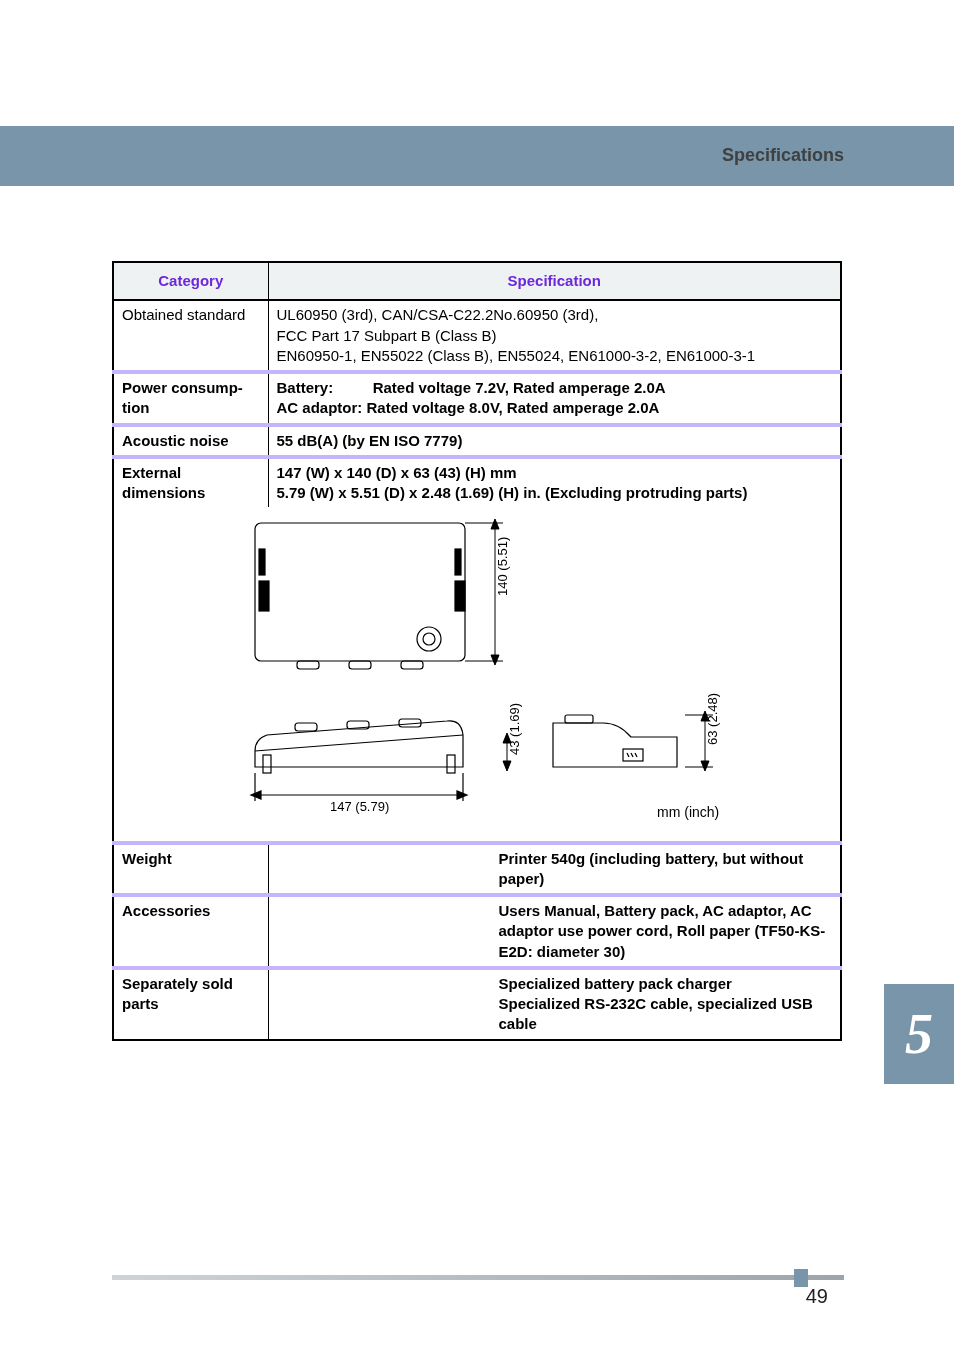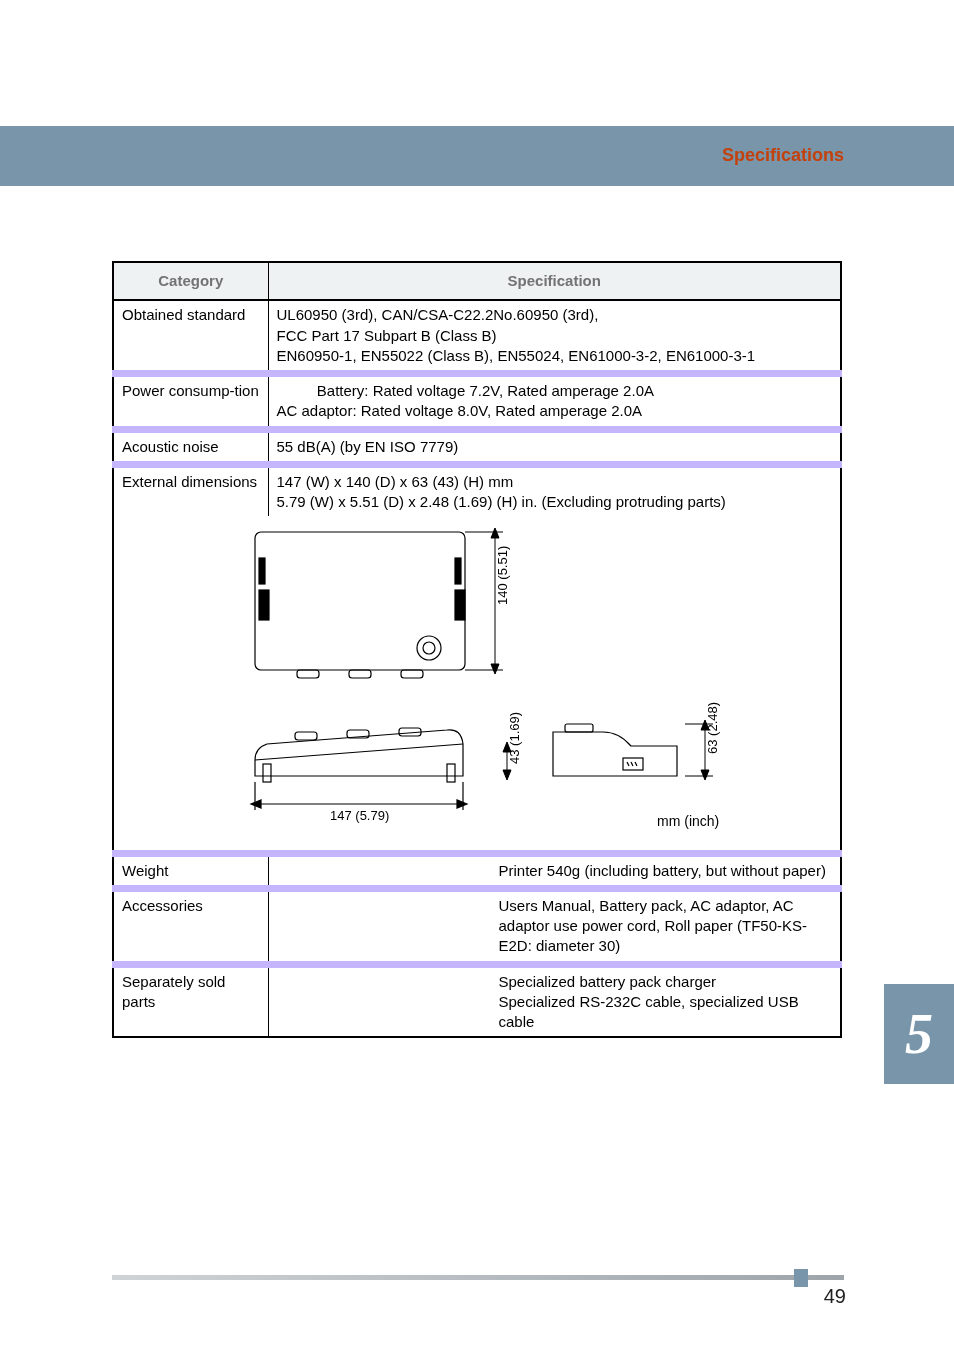"Specifications" .header-title { color: #c2410c -> #404040 }
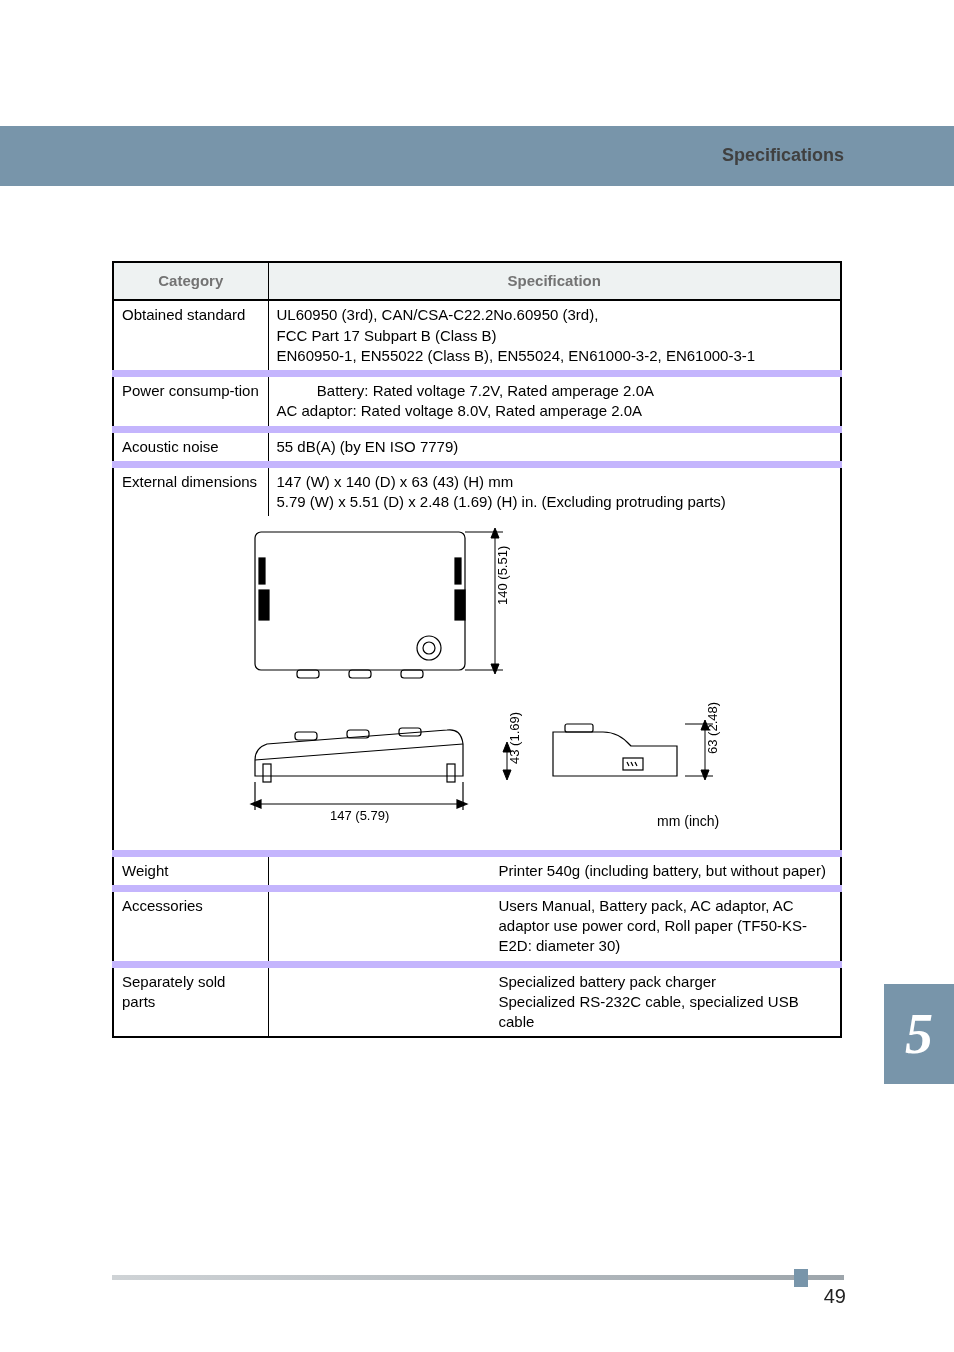"Category" .spec-table thead th { color: #737373 -> #6d28d9 }
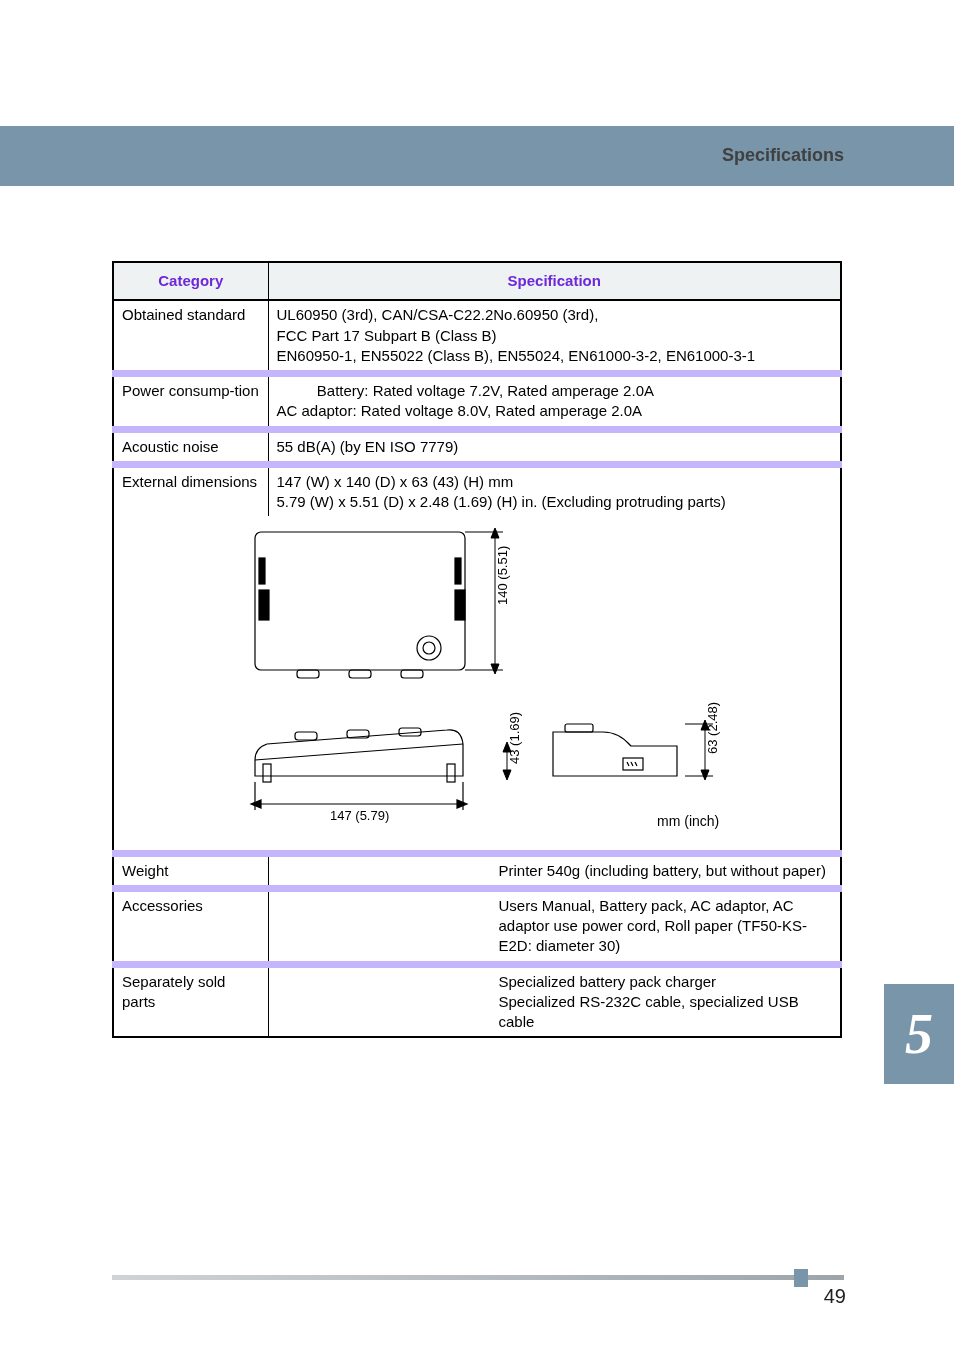"Power consump-tion" .row-sep td { border-top: 7px solid #c4b5fd -> 4px solid #c4b5fd; font-weight: none -> bold }
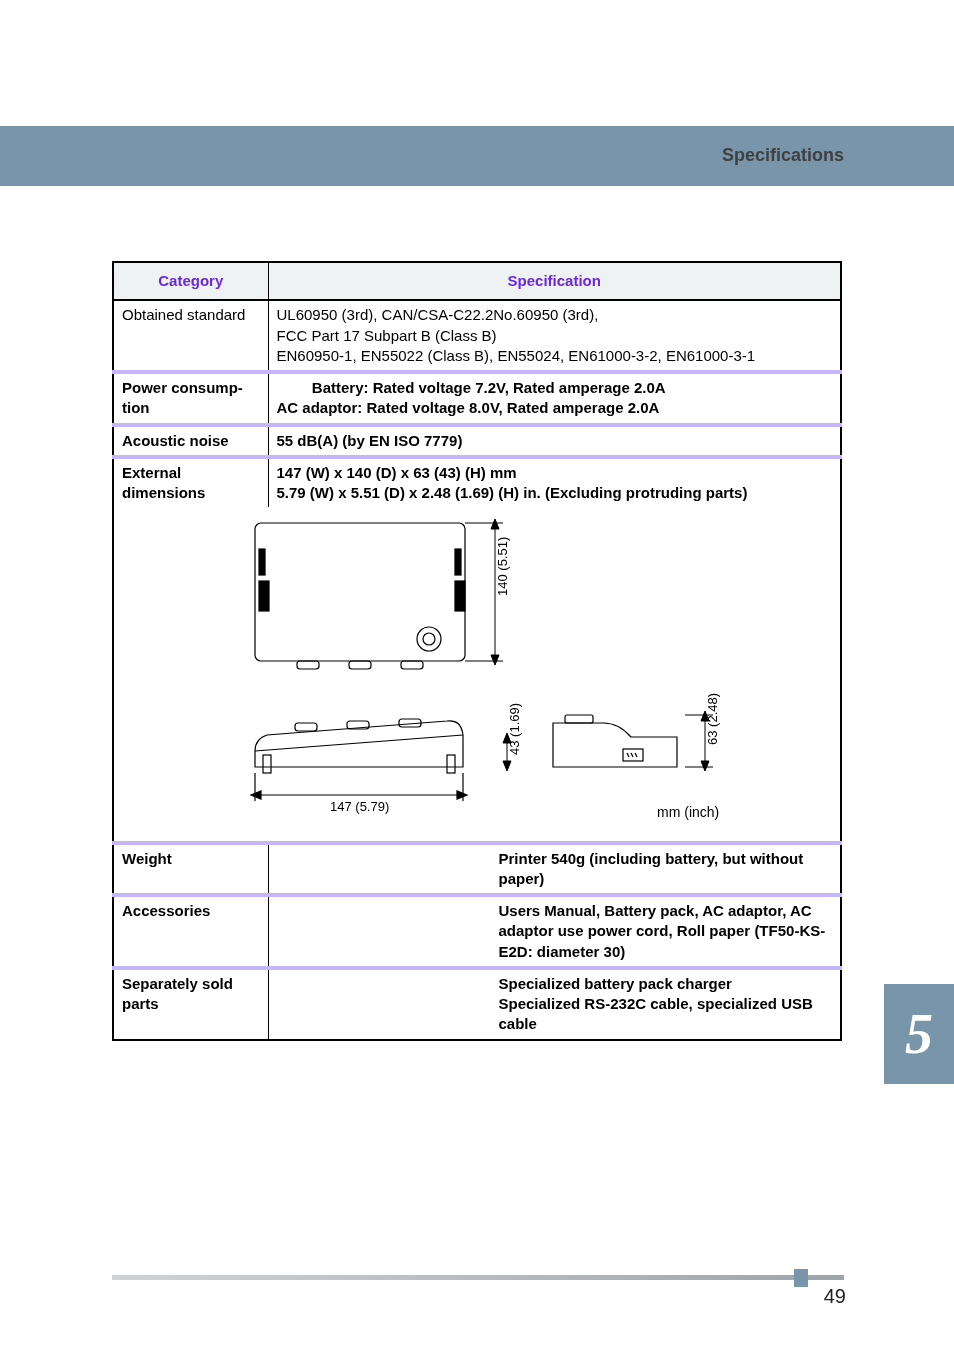"Battery:" span { text-align: right -> none }
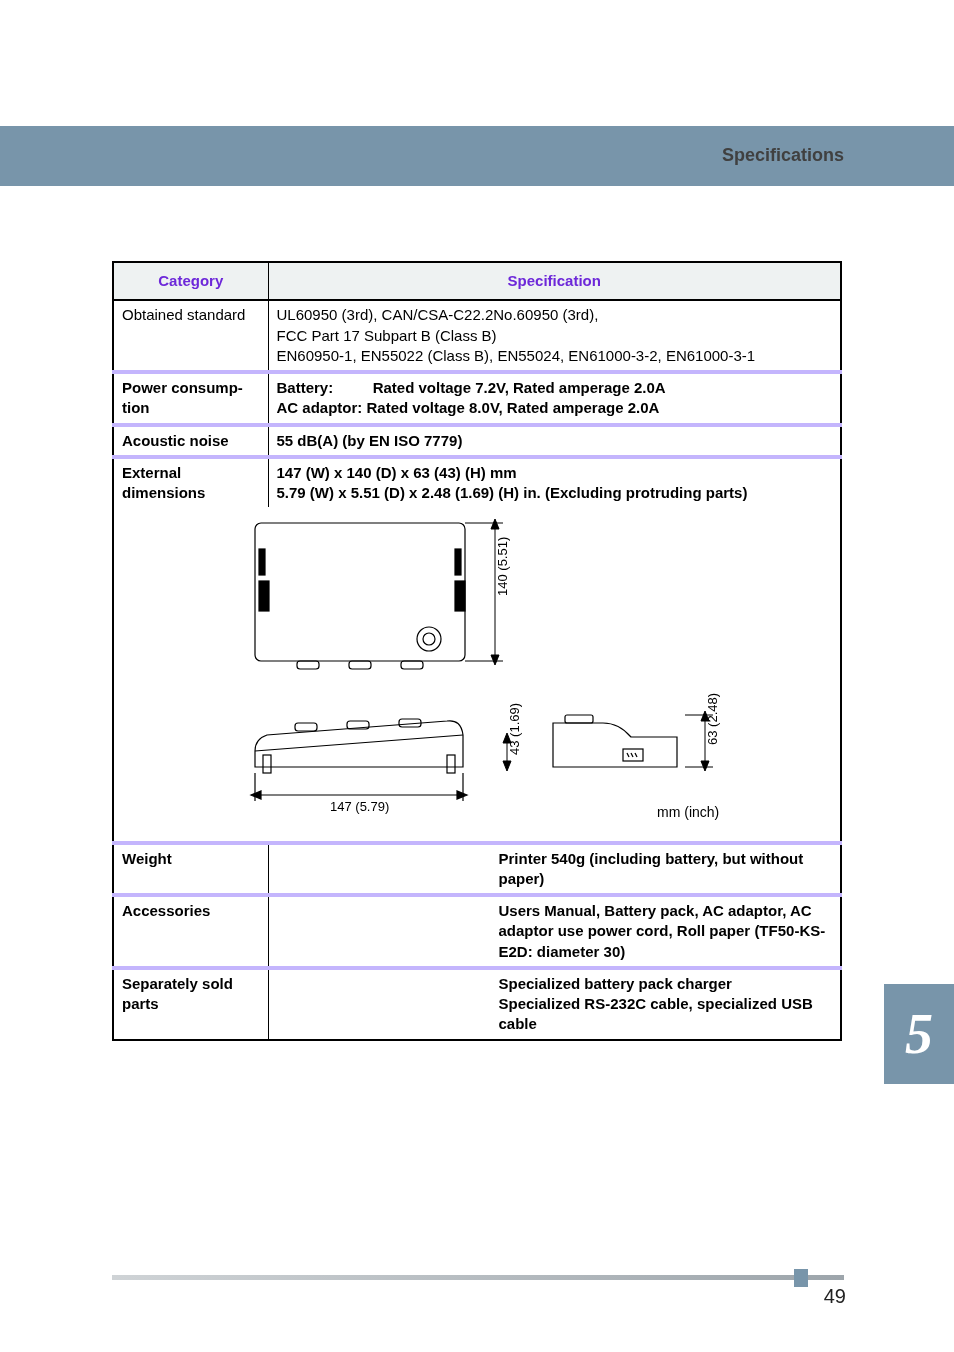"49" .page-num { right: 108px -> 126px }
